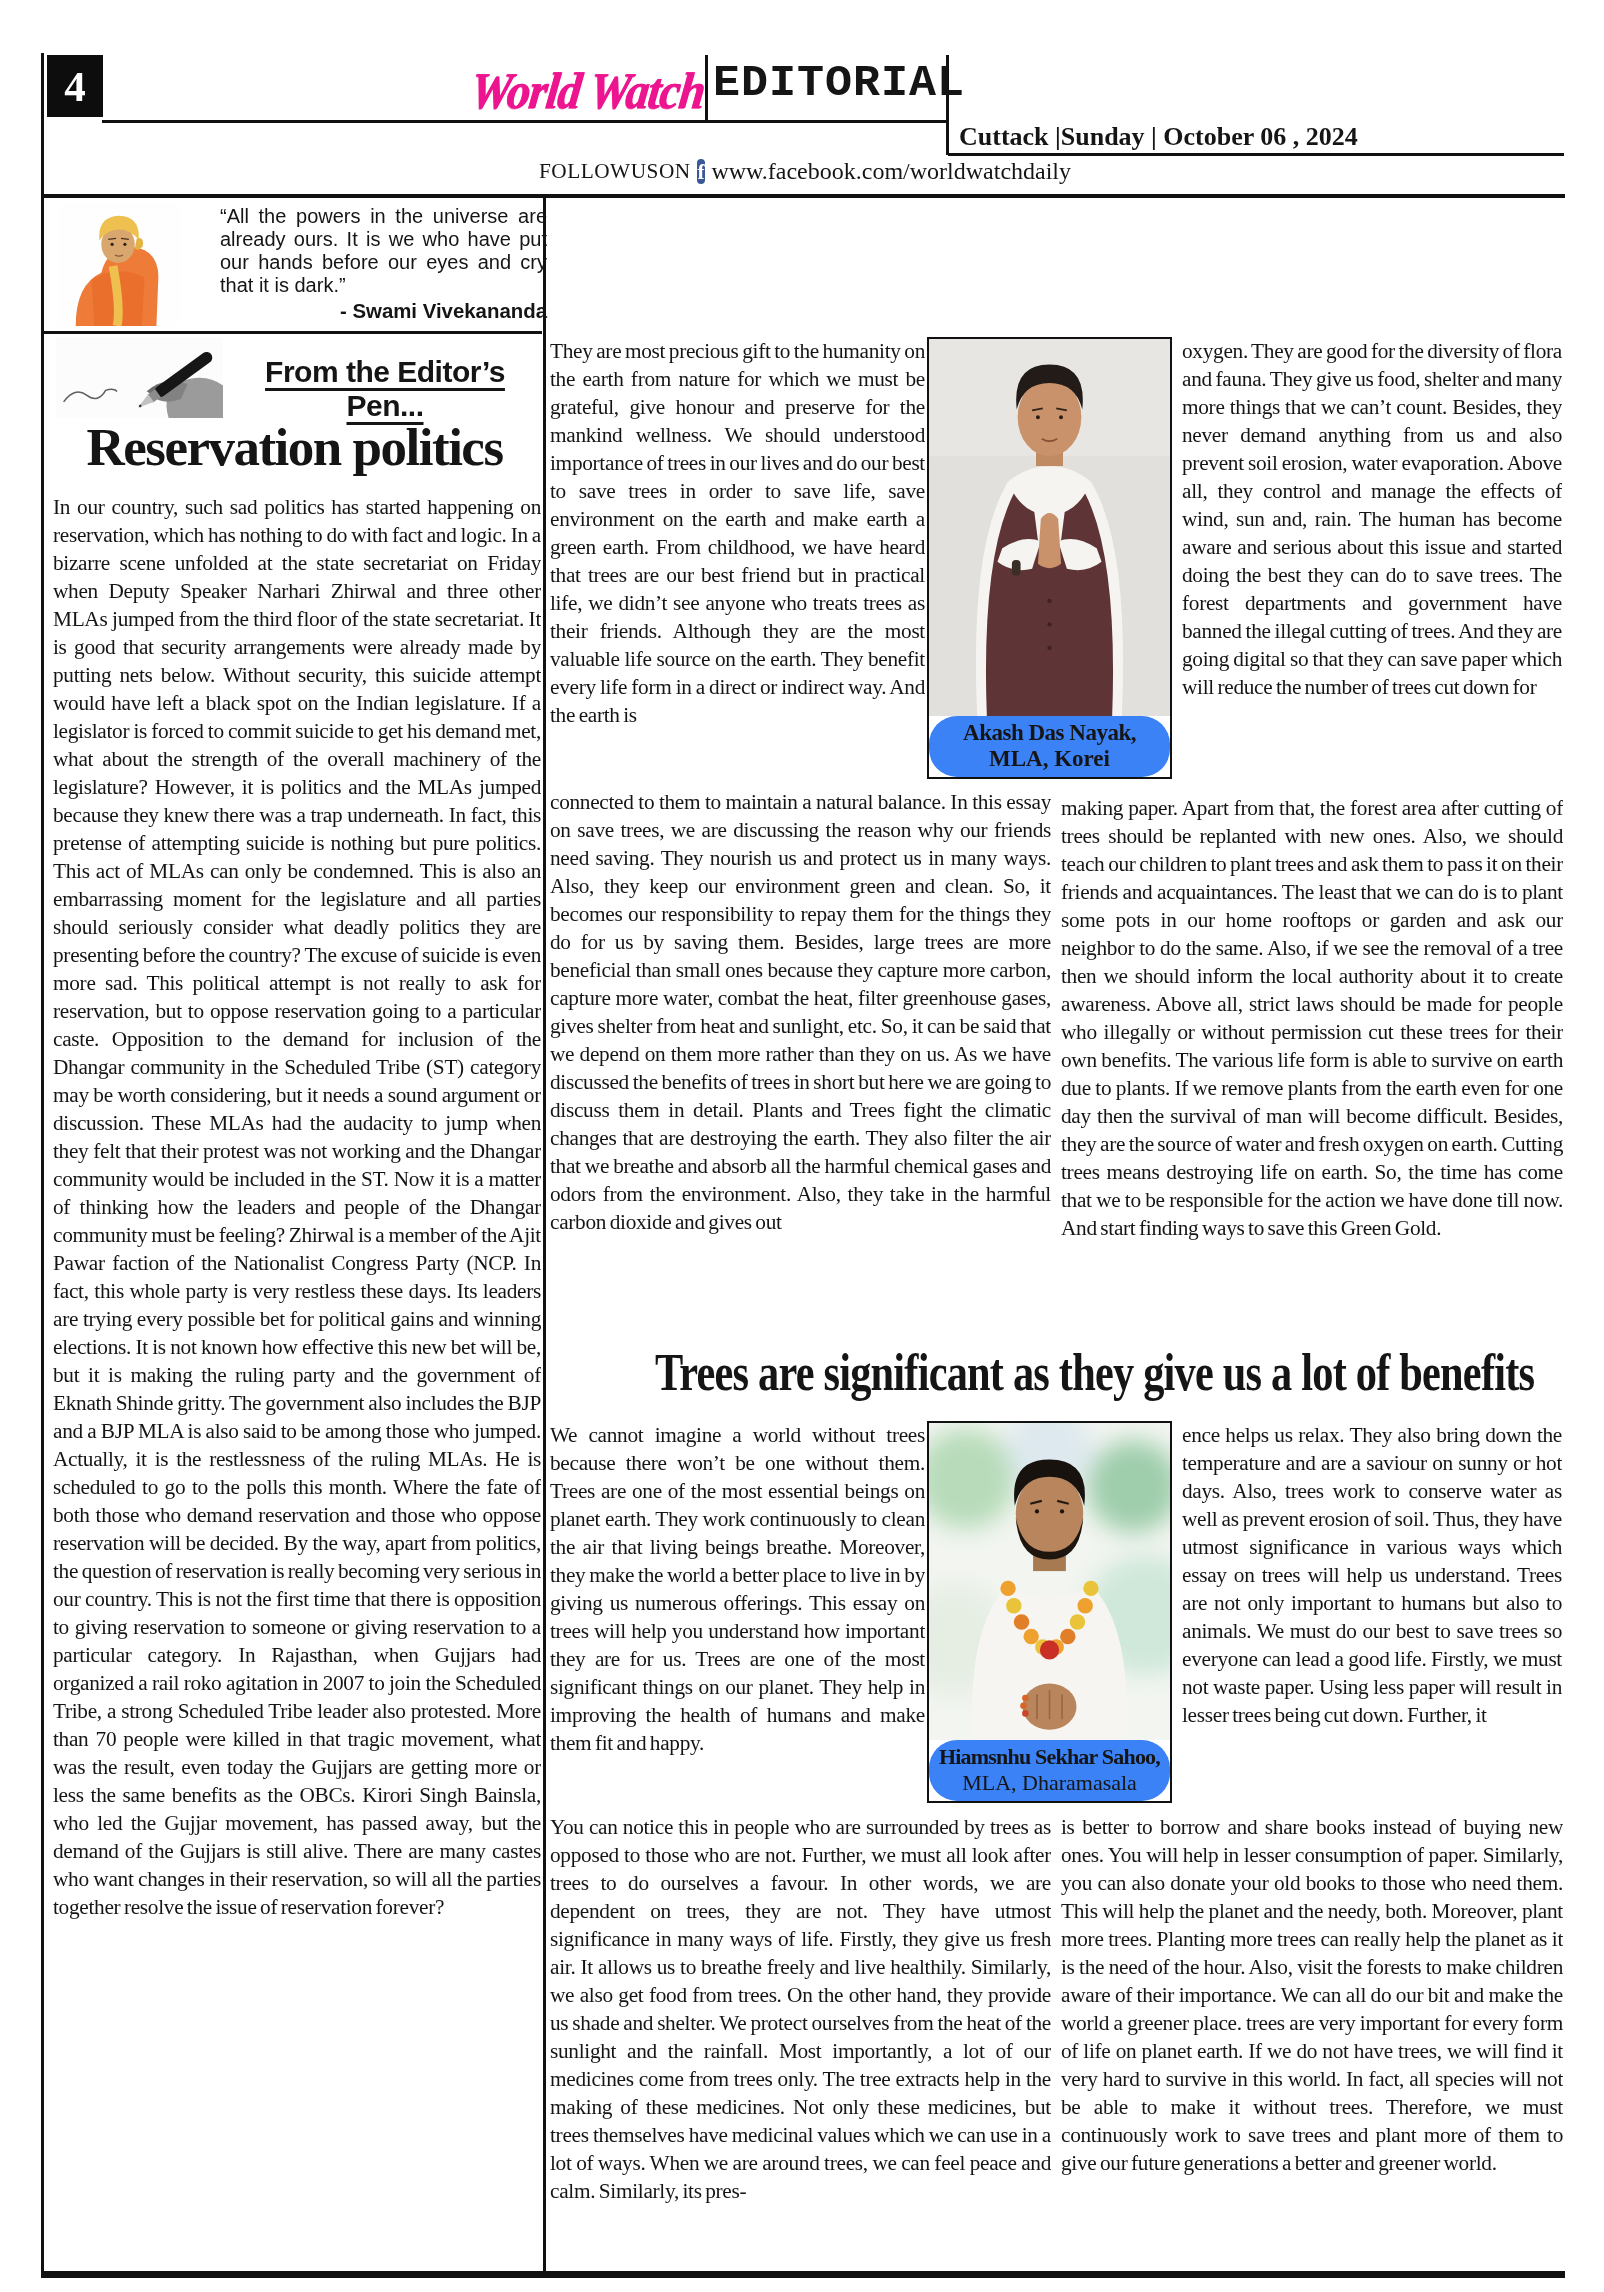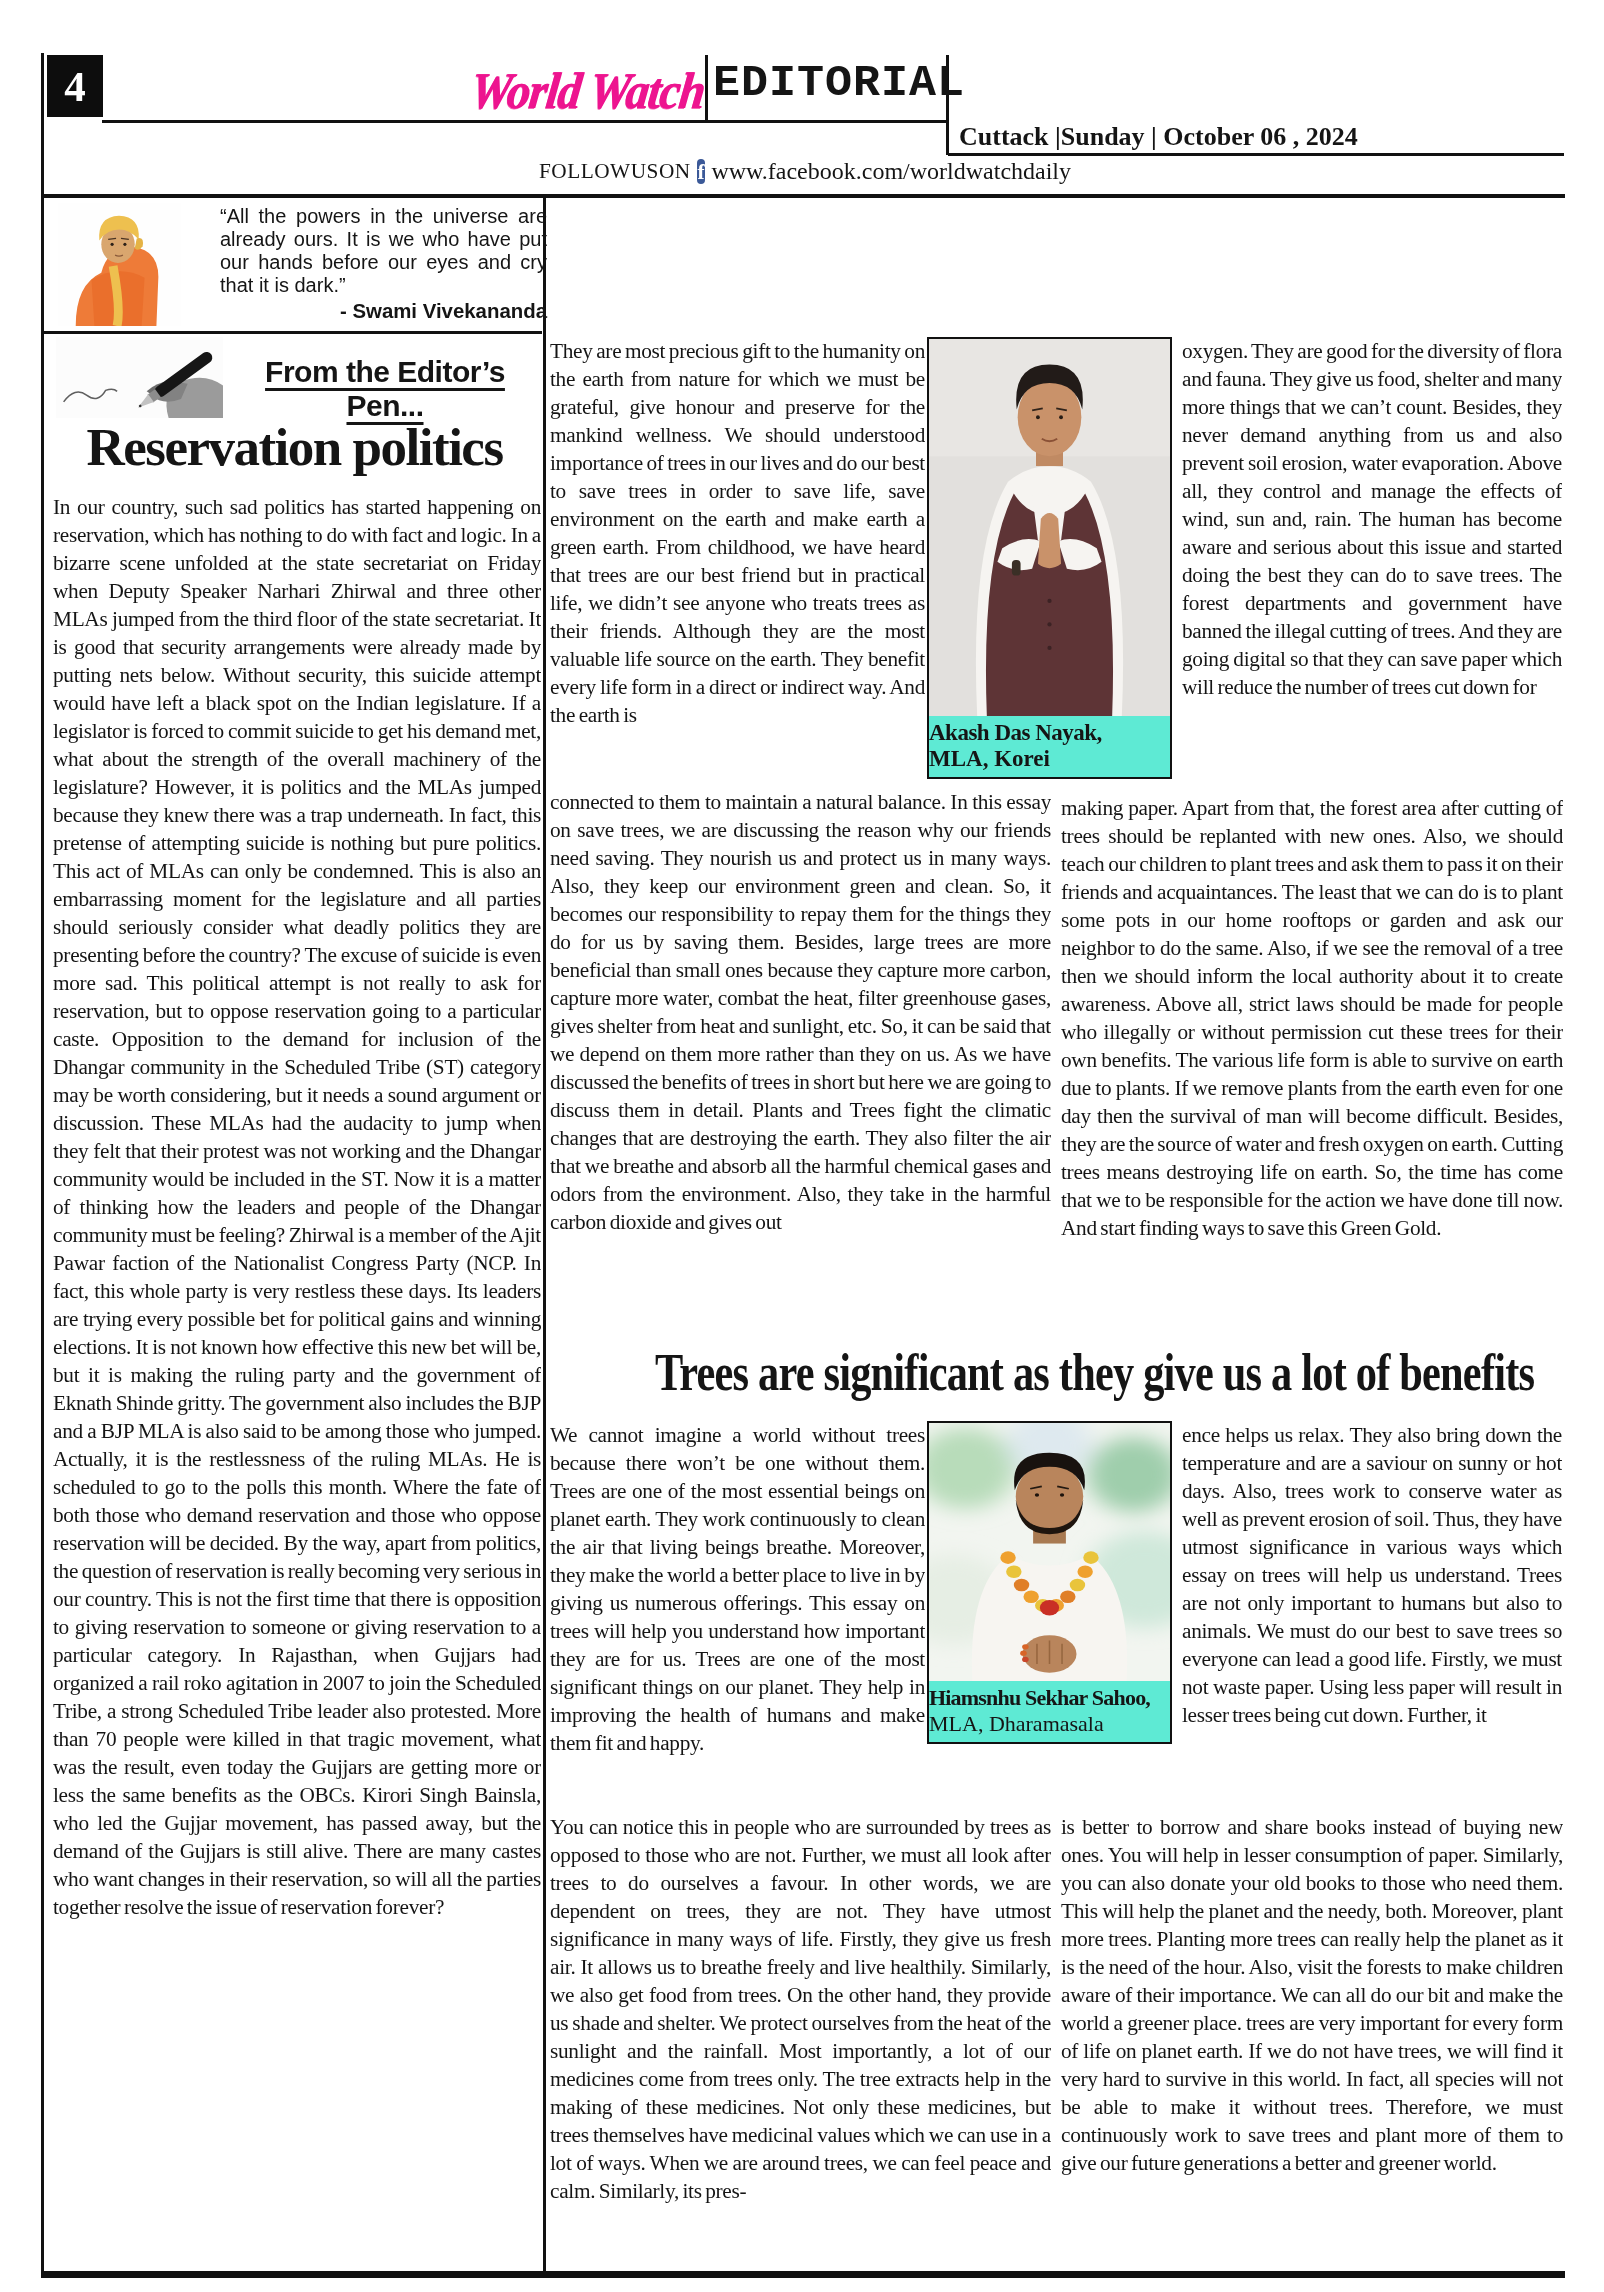"Akash Das Nayak," .photo-caption { background: #5eead4 -> #3b82f6; border-radius: none -> 28px; text-align: left -> center }
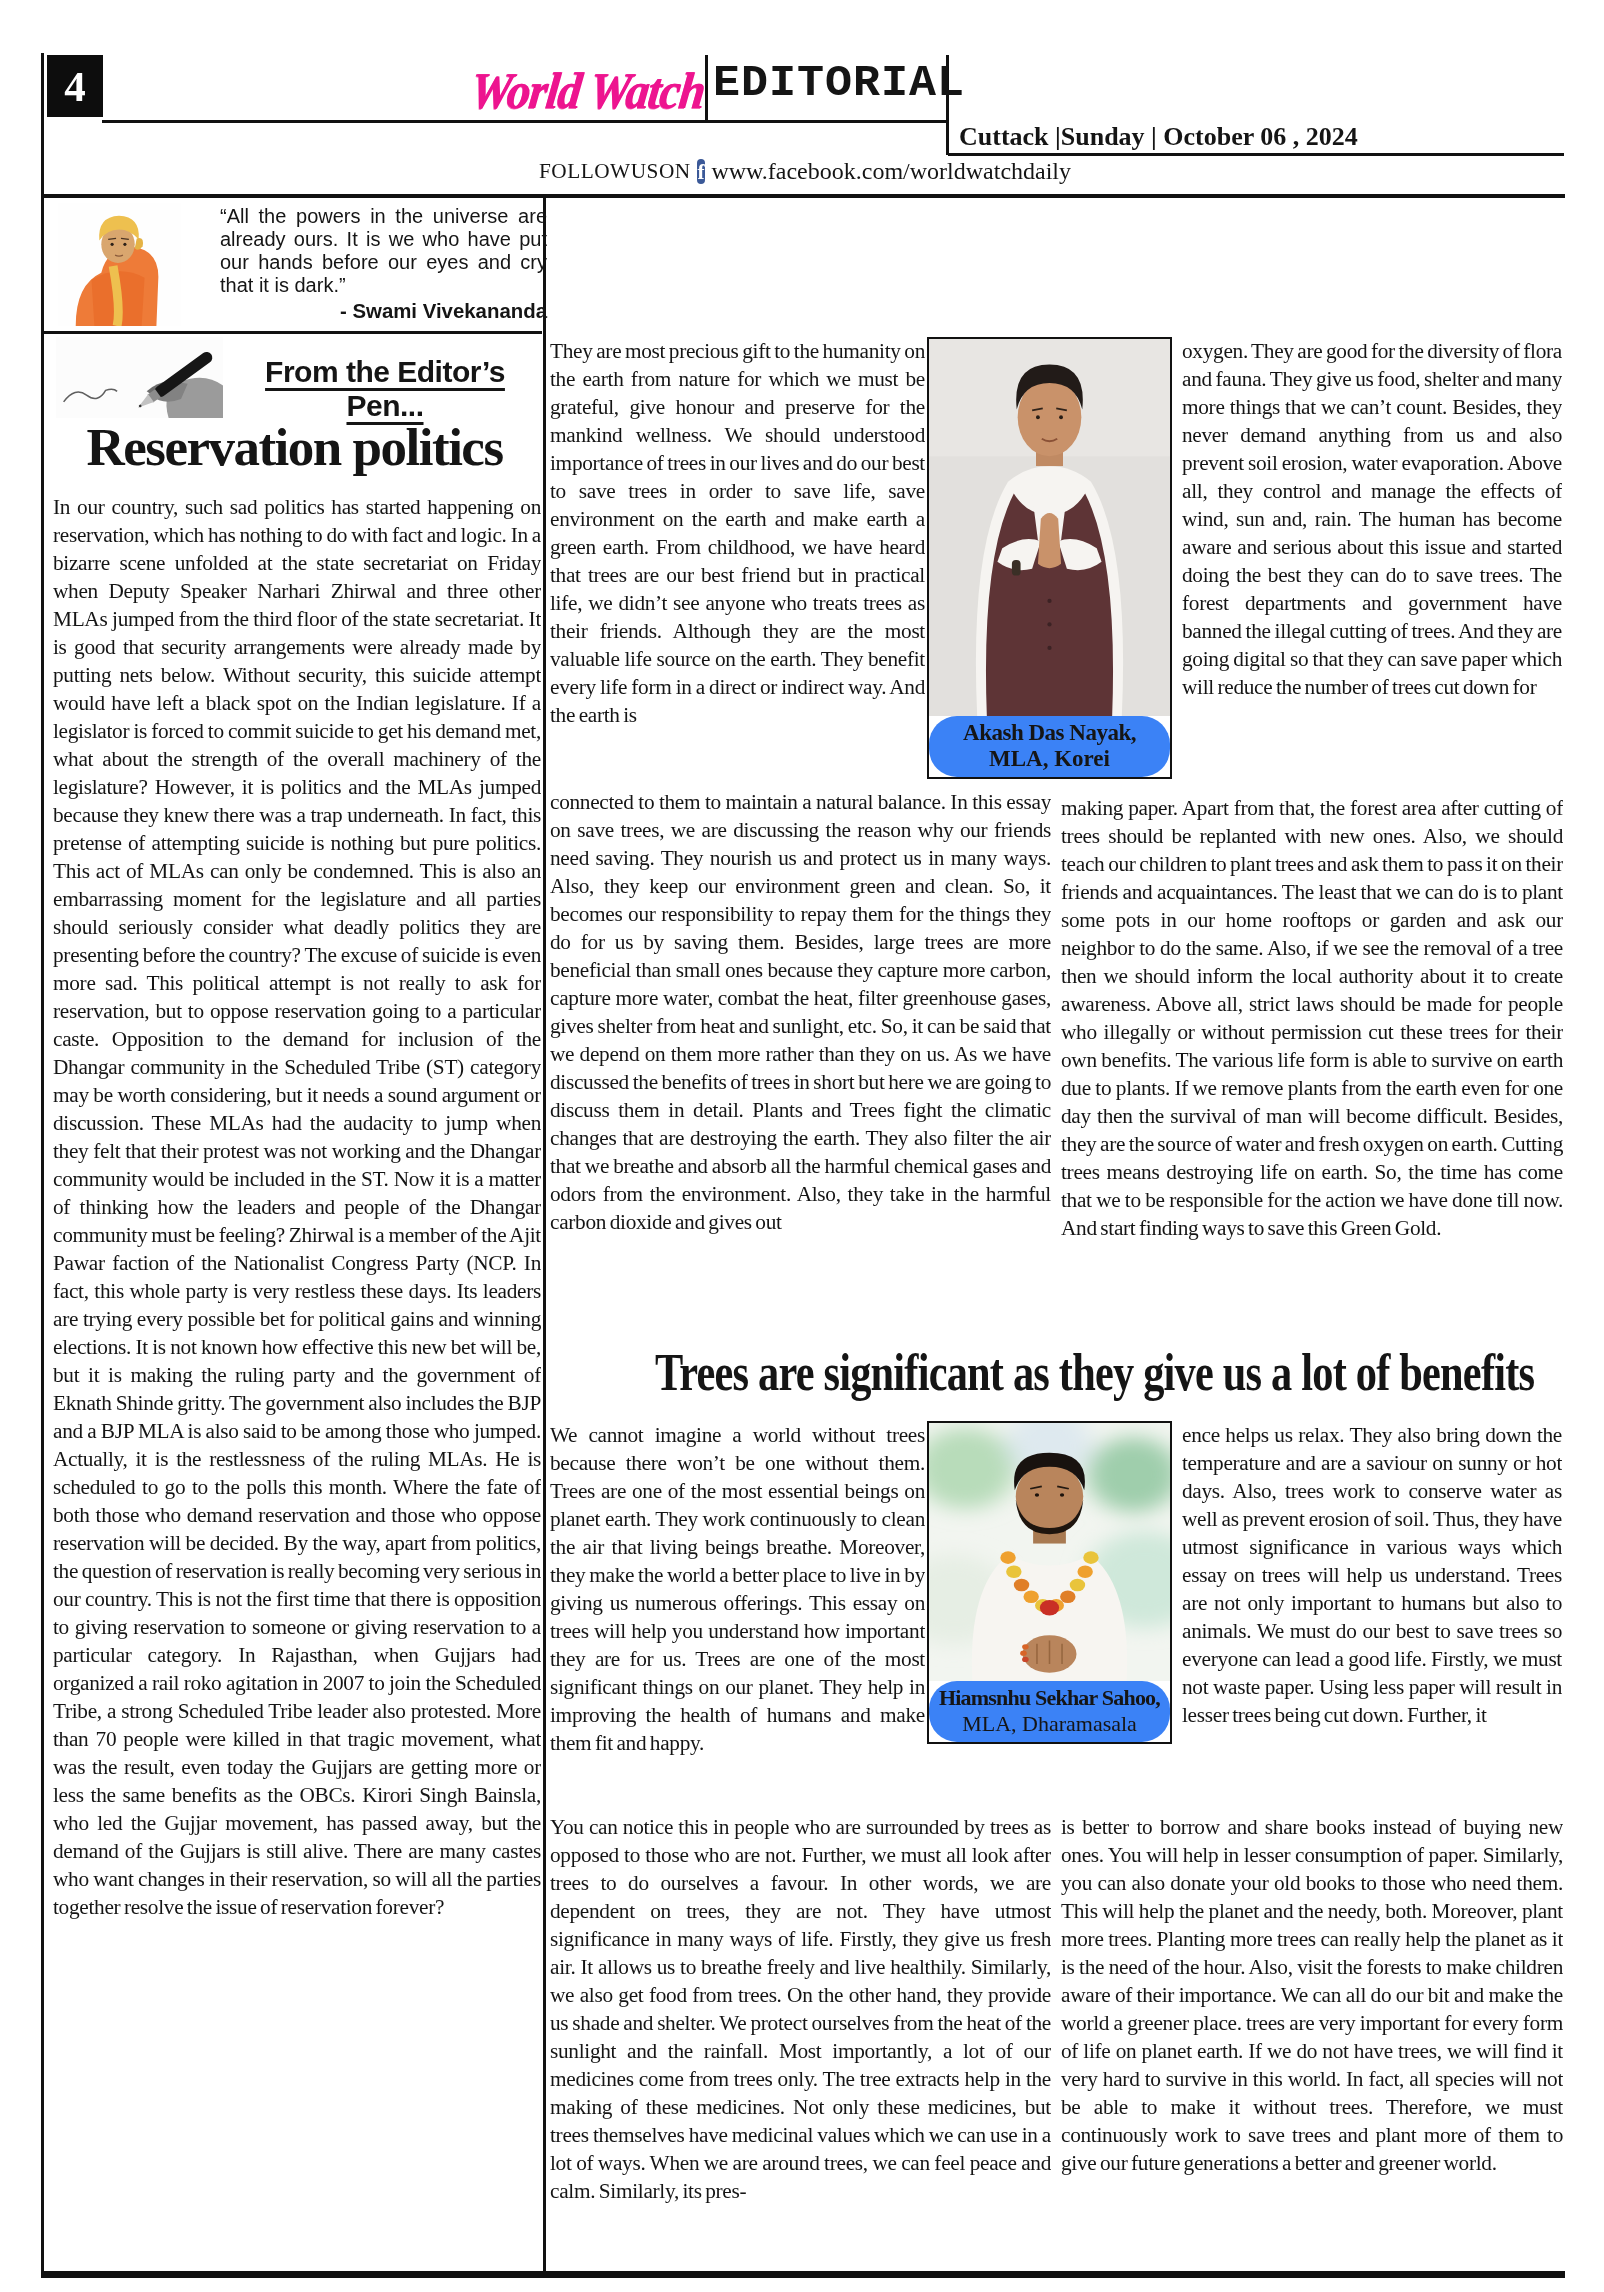"Hiamsnhu Sekhar Sahoo," div.photo-frame { height: 323px -> 382px }
